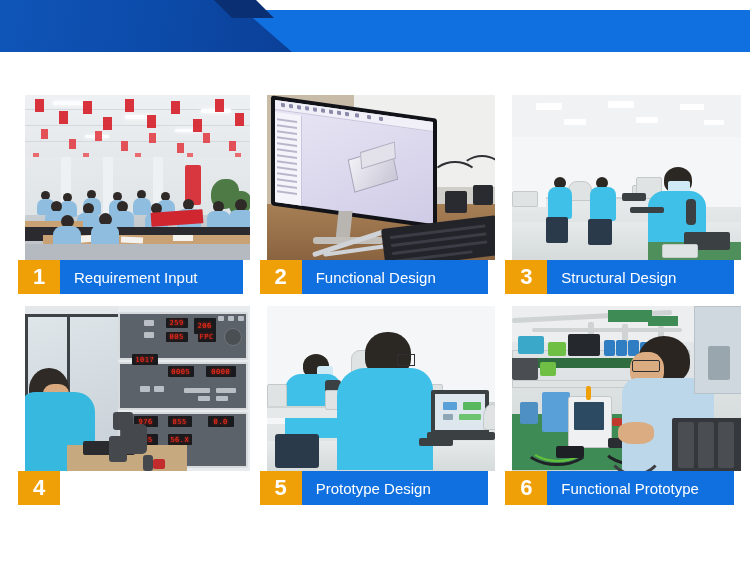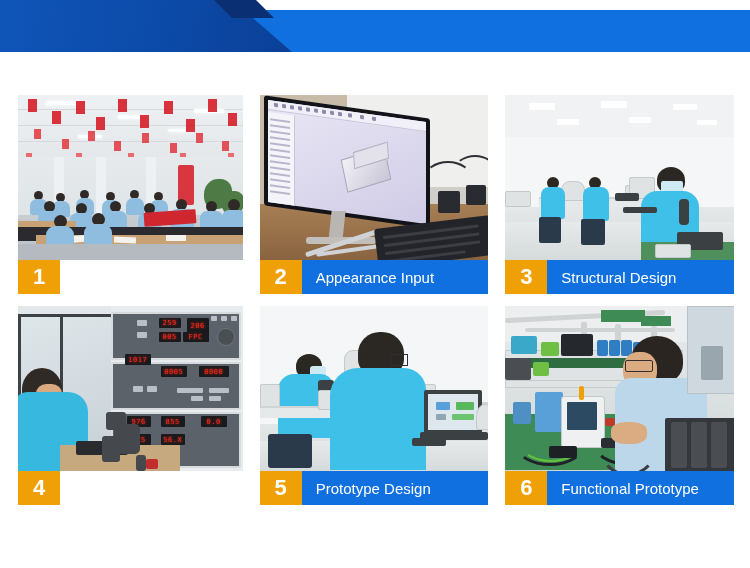"Requirement Input" div.cap { html: none -> <div>Requirement Input</div> }
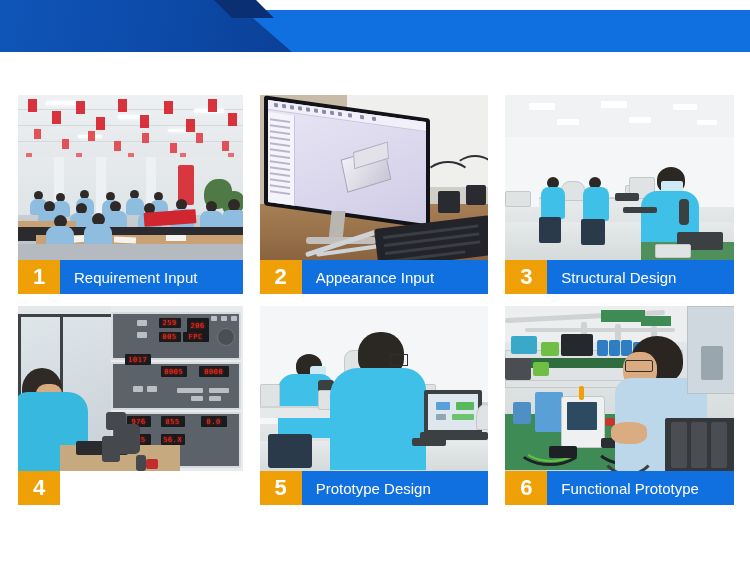"Appearance Input" div.cap { text: Appearance Input -> Functional Design }
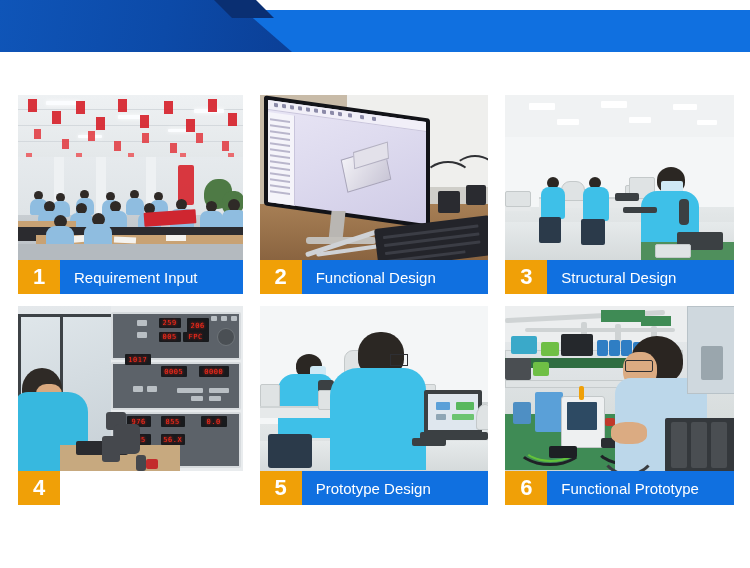"259" .photo { margin-left: none -> 7px }
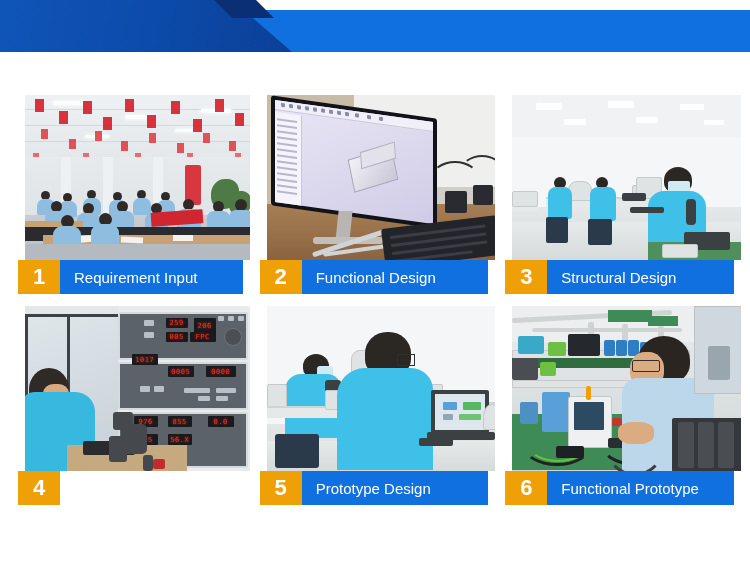"FPC" div.lcd { width: 26px -> 18px }
